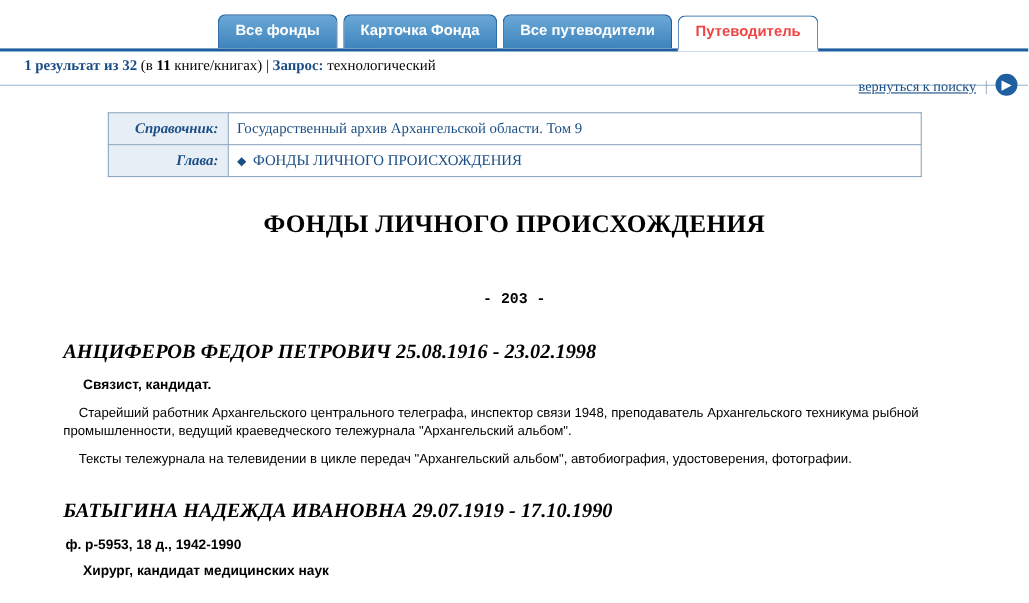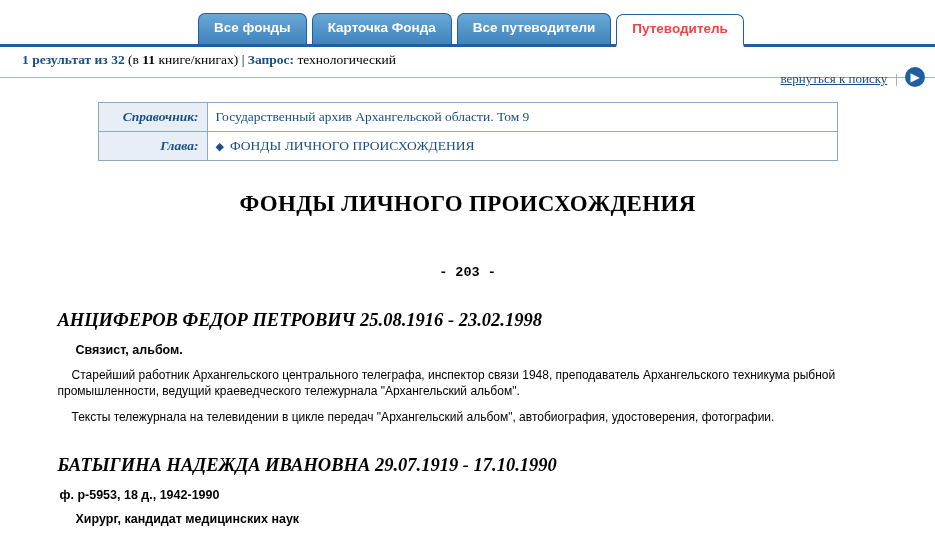"Связист, альбом." div.role { text: альбом -> кандидат }
